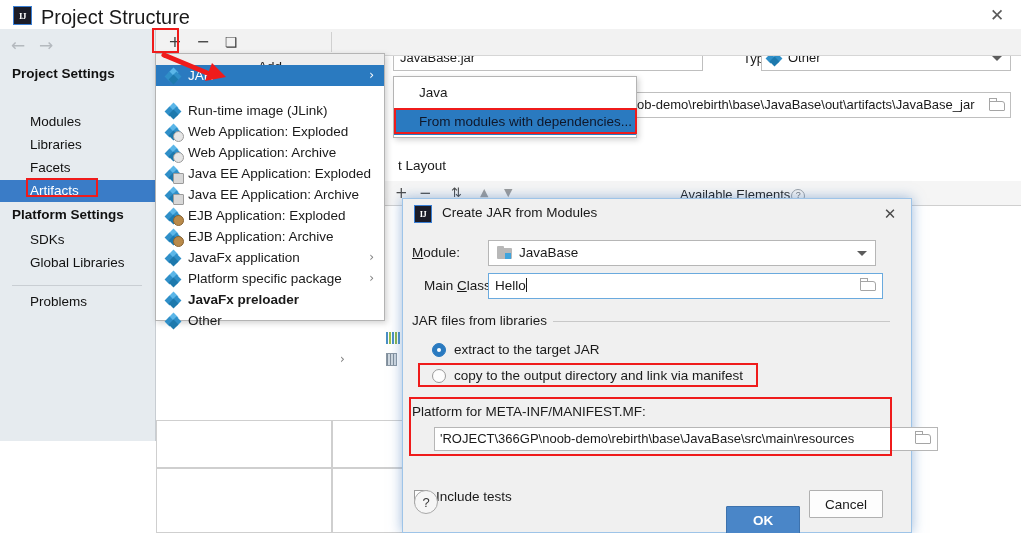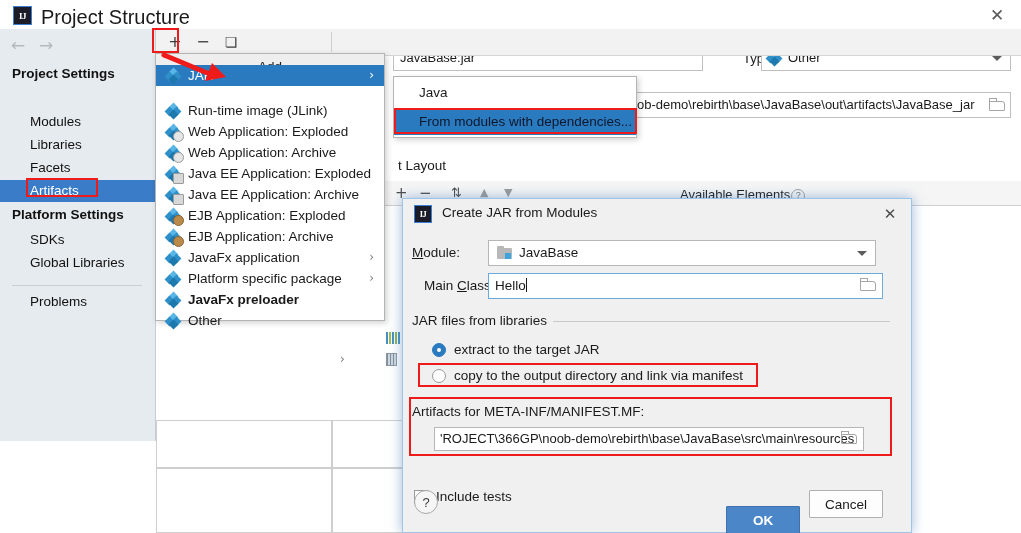"Artifacts for META-INF/MANIFEST.MF:" div.jd-label { text: Artifacts -> Platform }
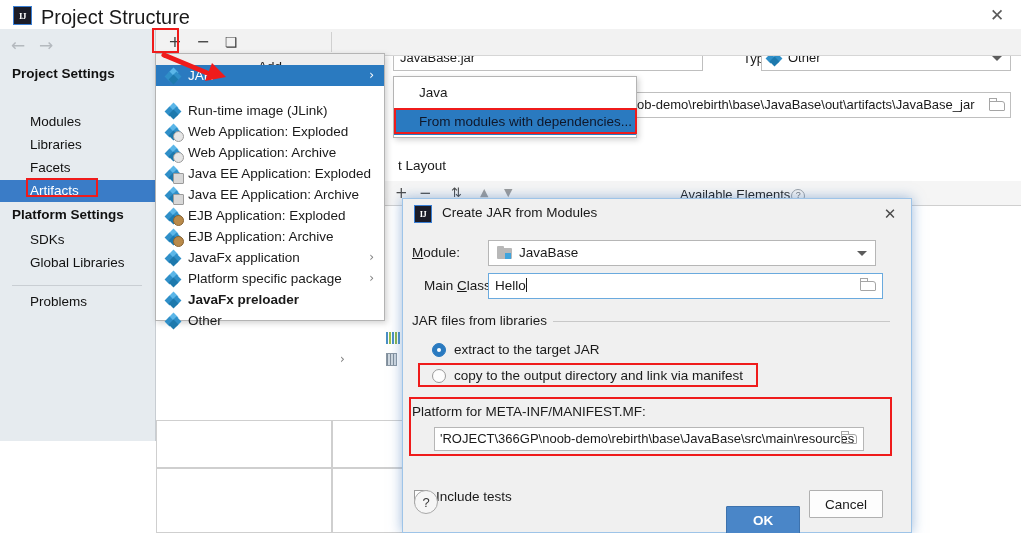"'ROJECT\366GP\noob-demo\rebirth\base\Jav" .dir-input { width: 430px -> 504px }
